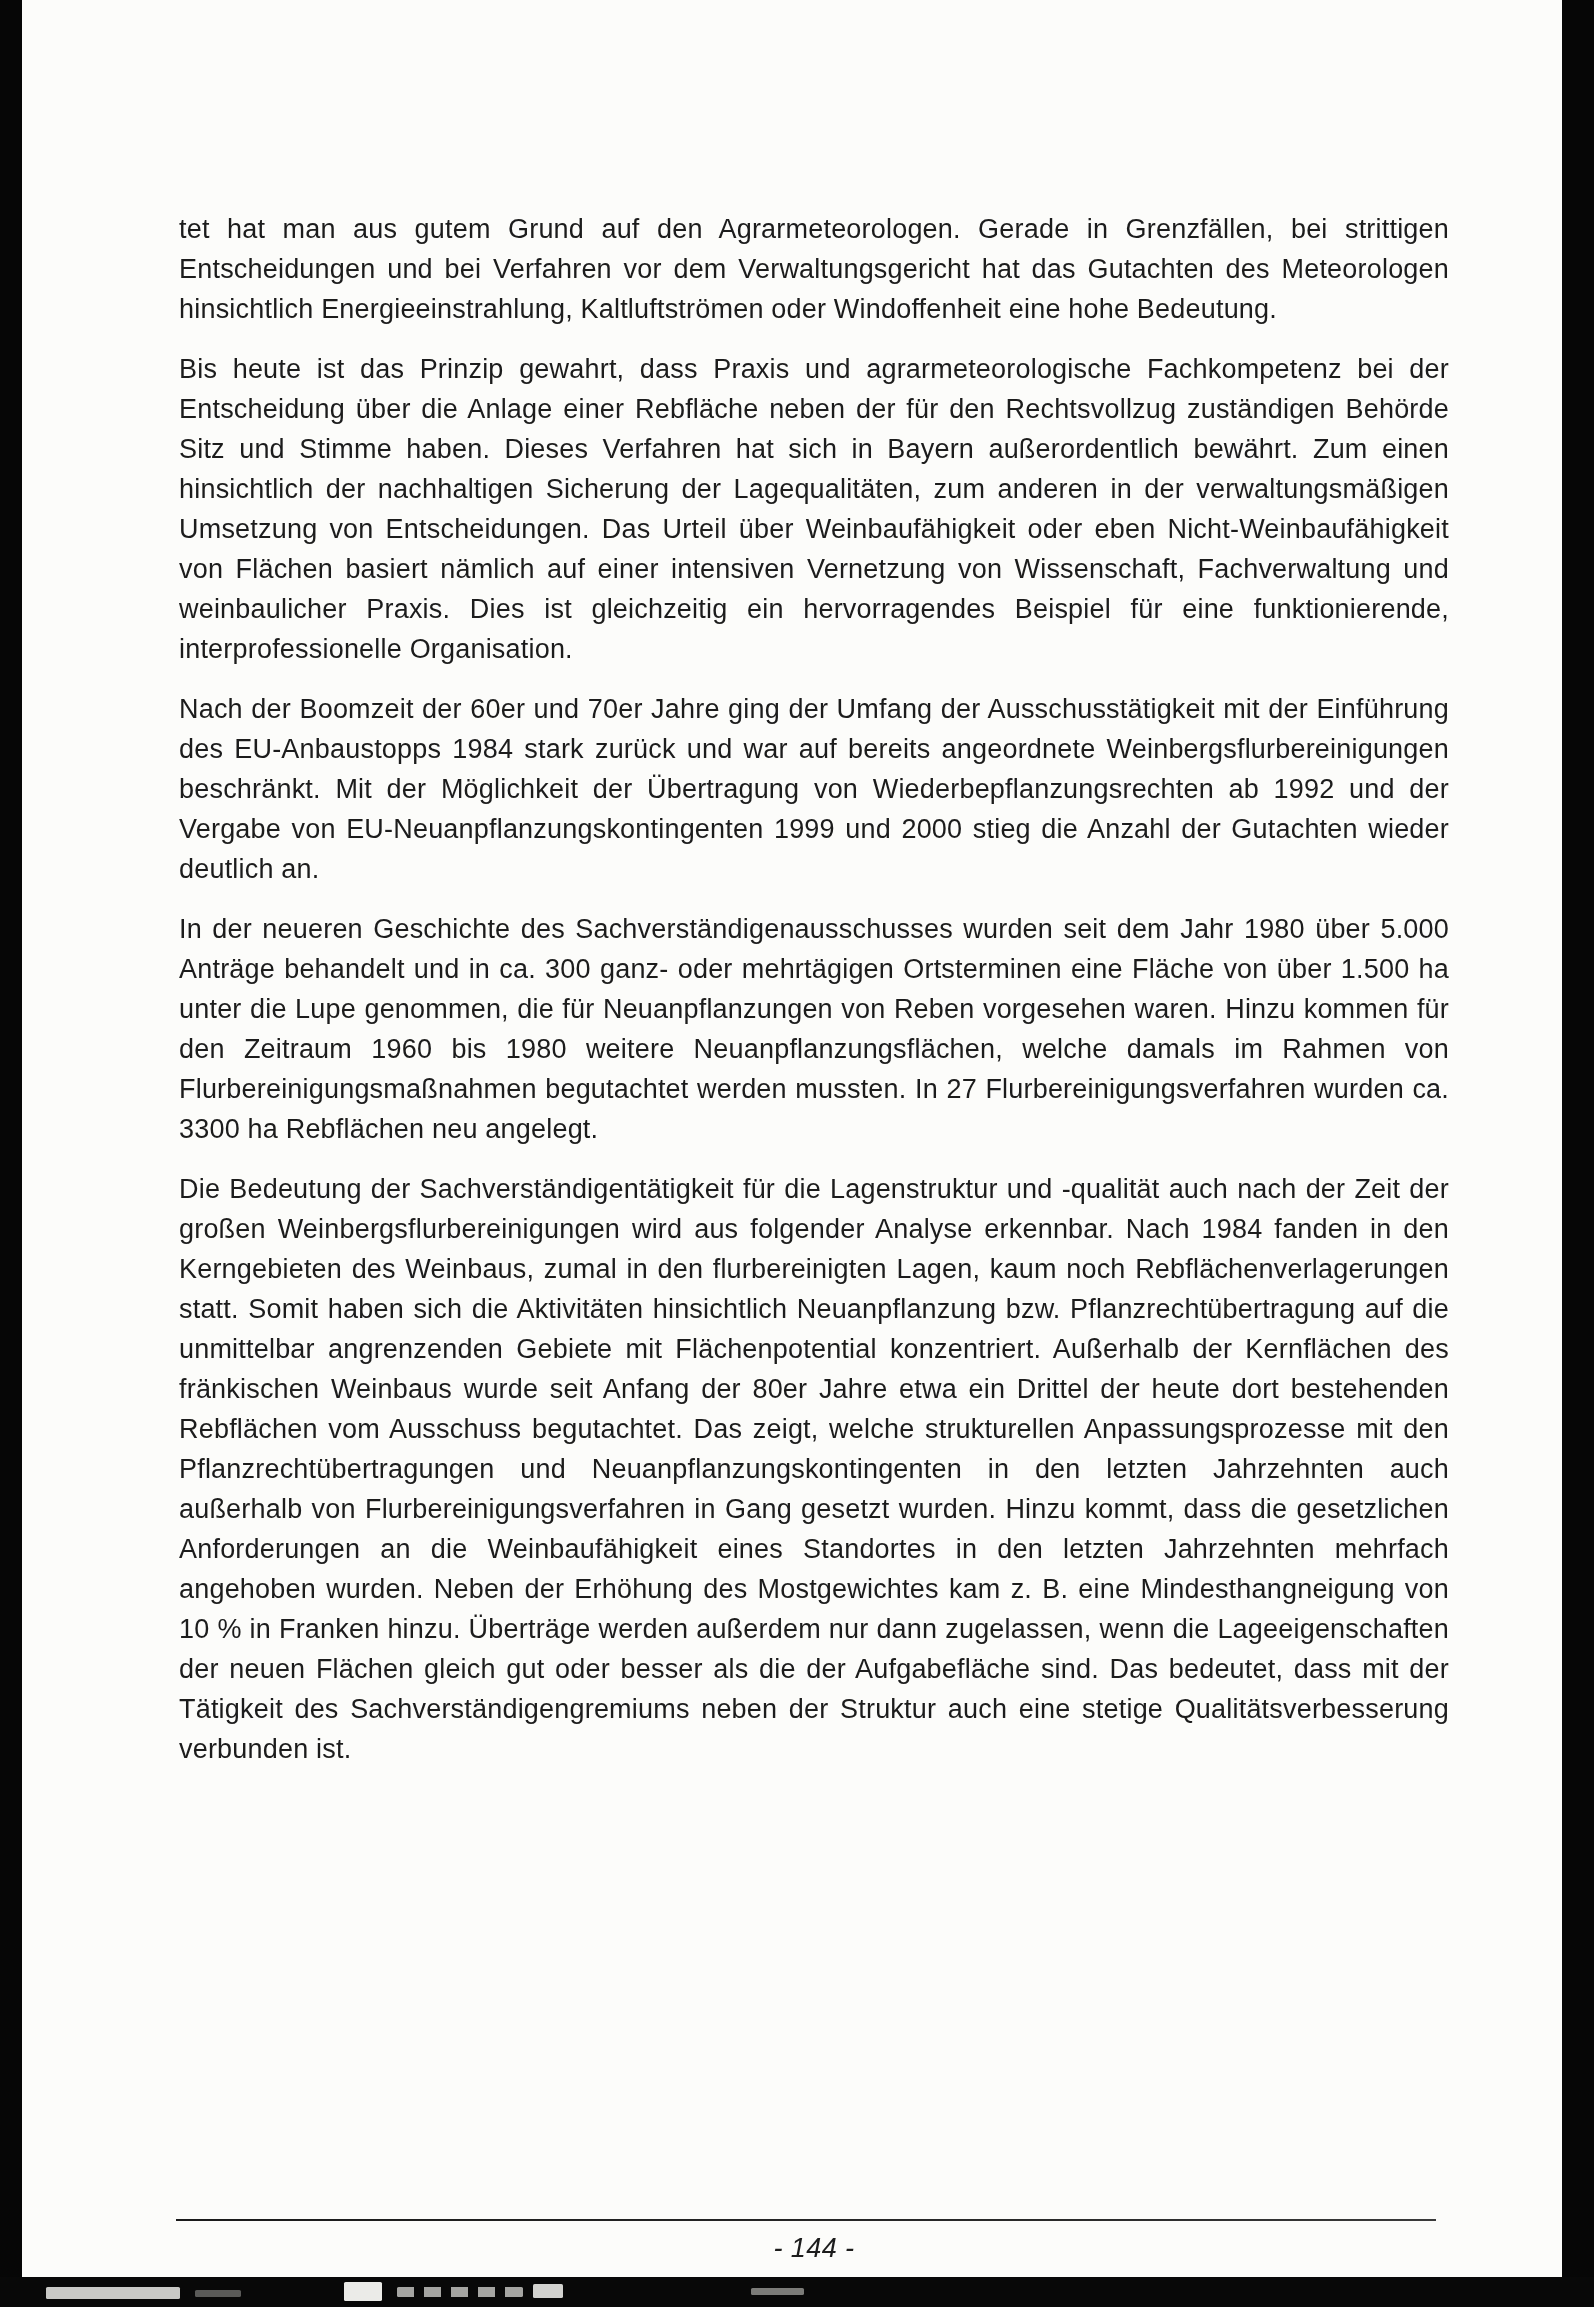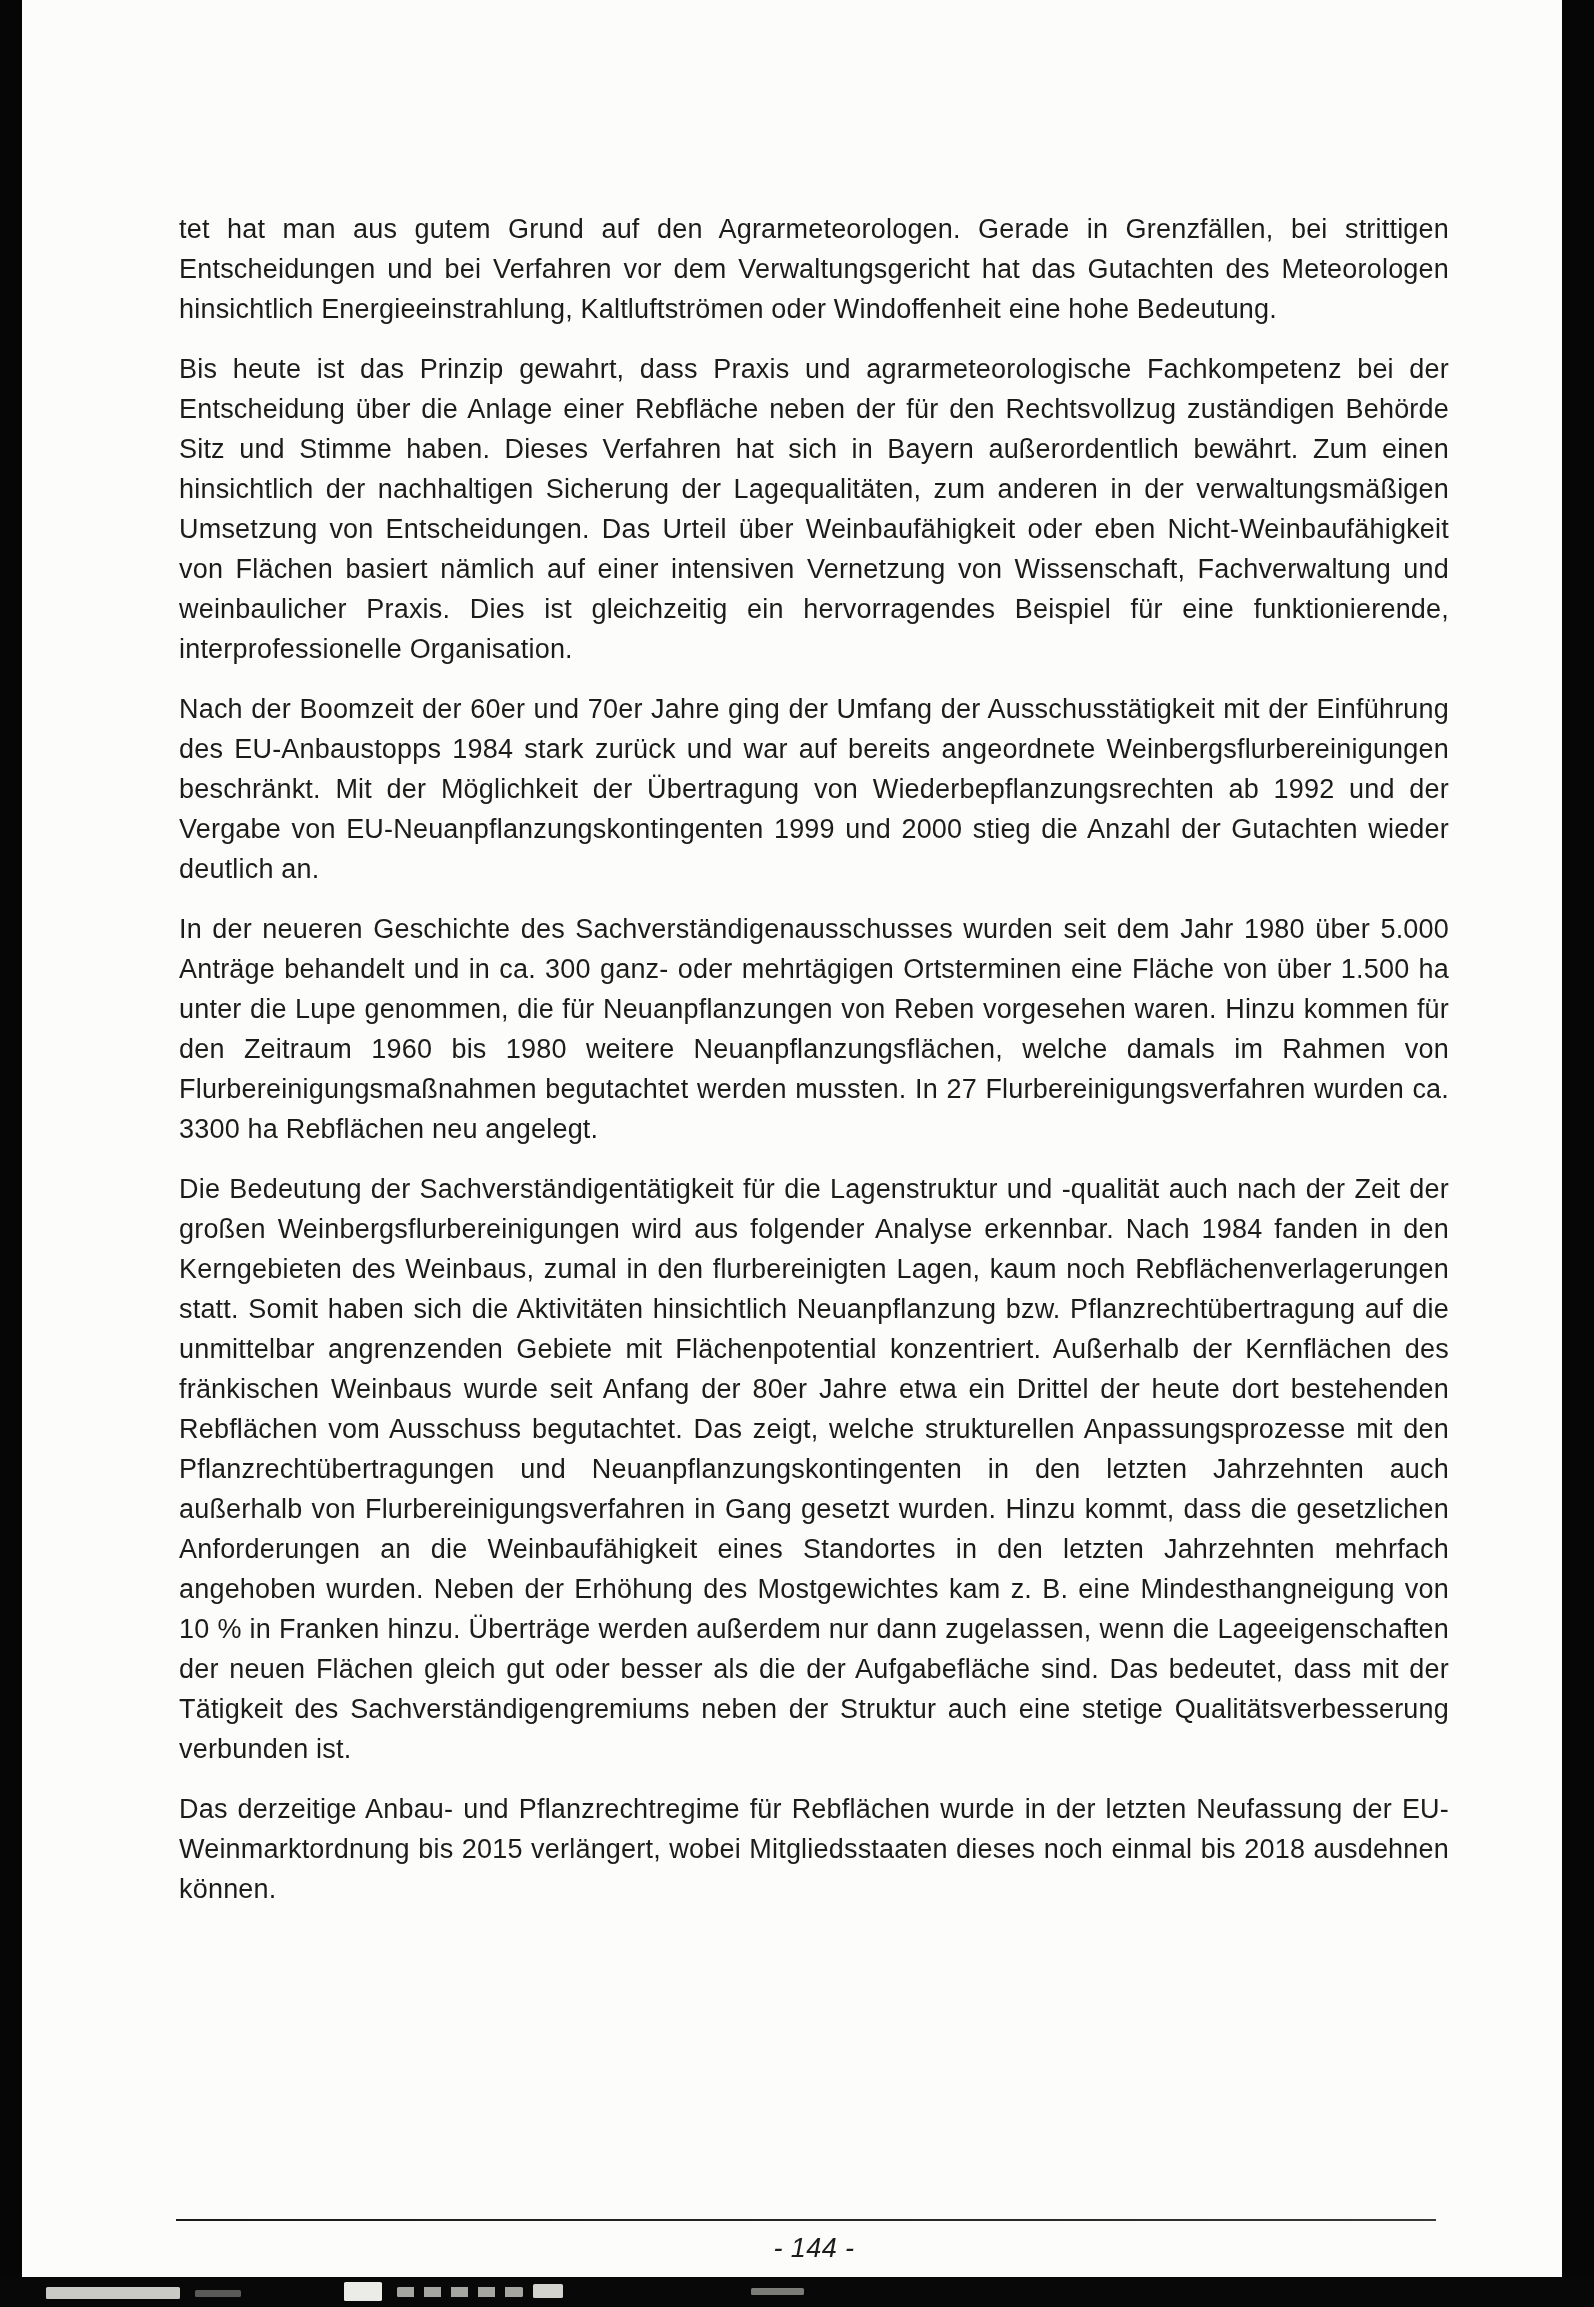"Das derzeitige Anbau- und" p { html: <p>Das derzeitige Anbau- und Pflanzrechtregime für Rebflächen wurde in der letzten Neufassung der EU-Weinmarktordnung bis 2015 verlängert, wobei Mitgliedsstaaten dieses noch einmal bis 2018 ausdehnen können.</p> -> none }
